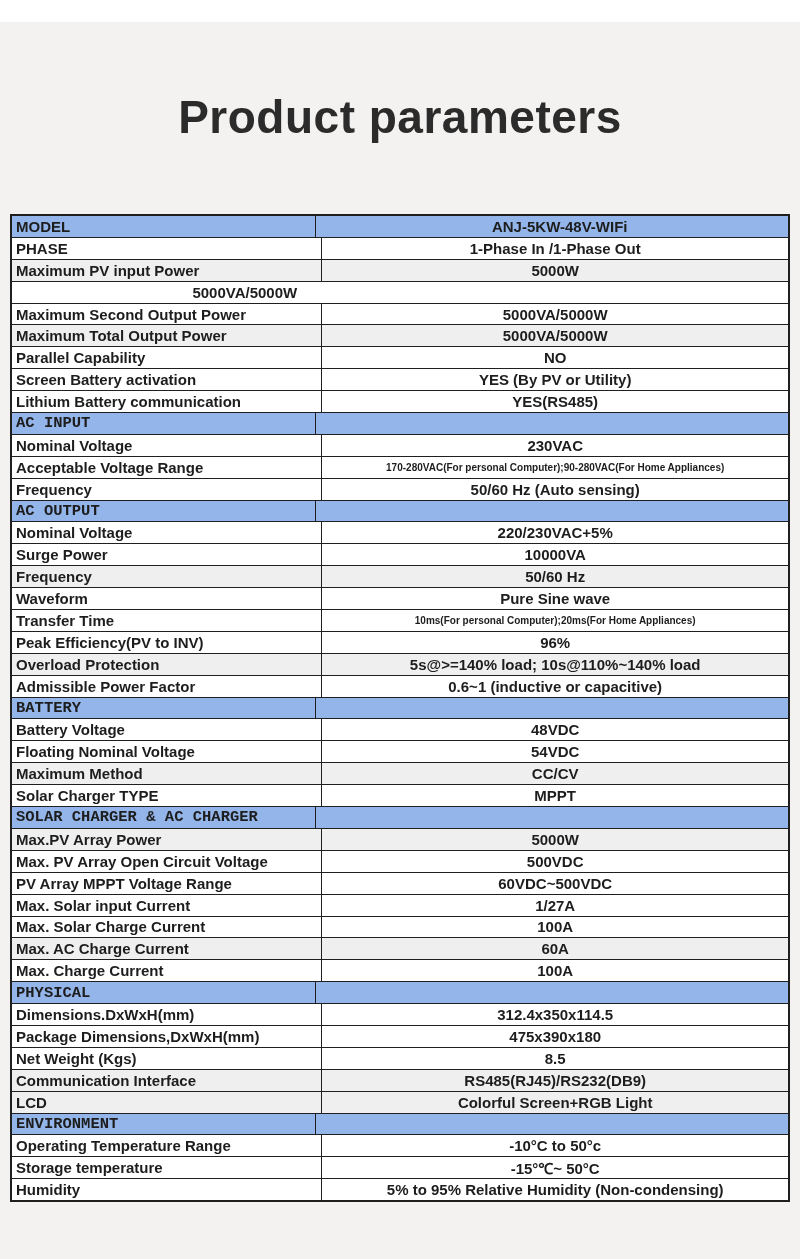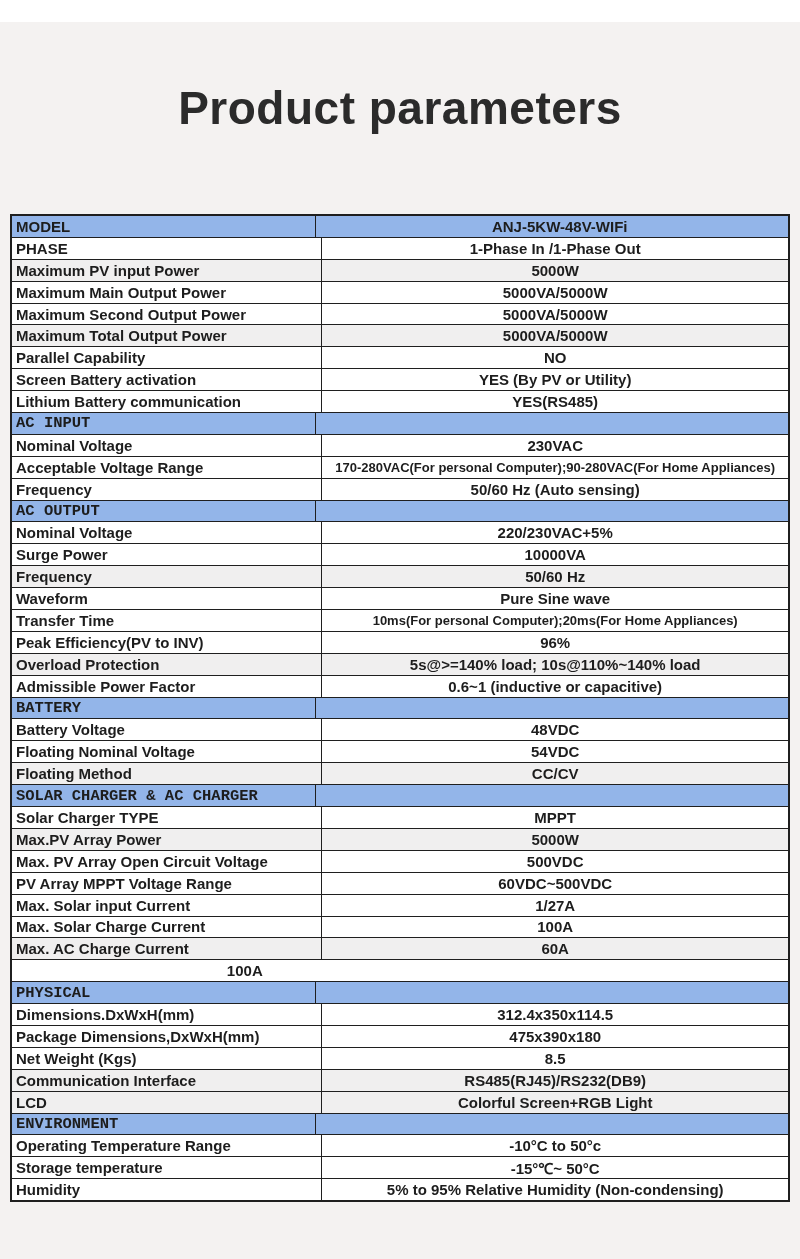"Product parameters" .title { top: 85px -> 94px }
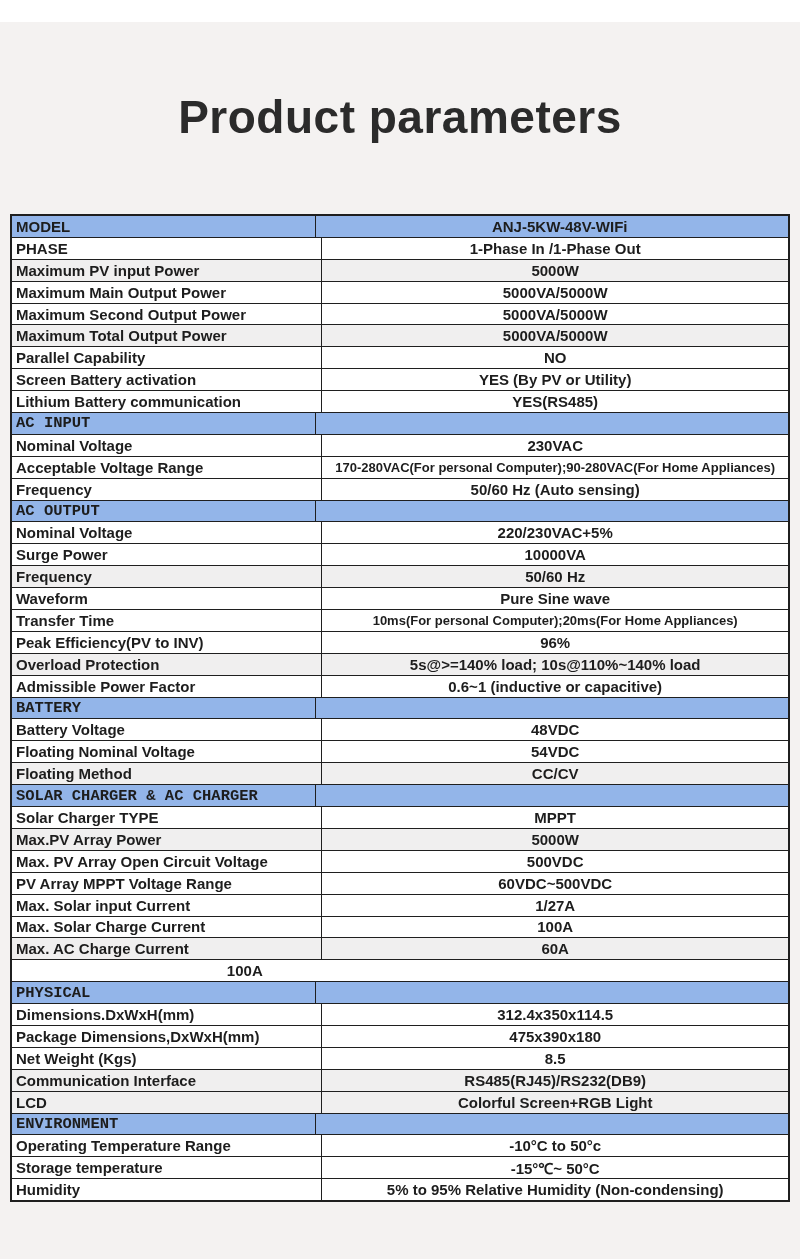"Maximum PV input Power" .row.shade { justify-content: flex-end -> none }
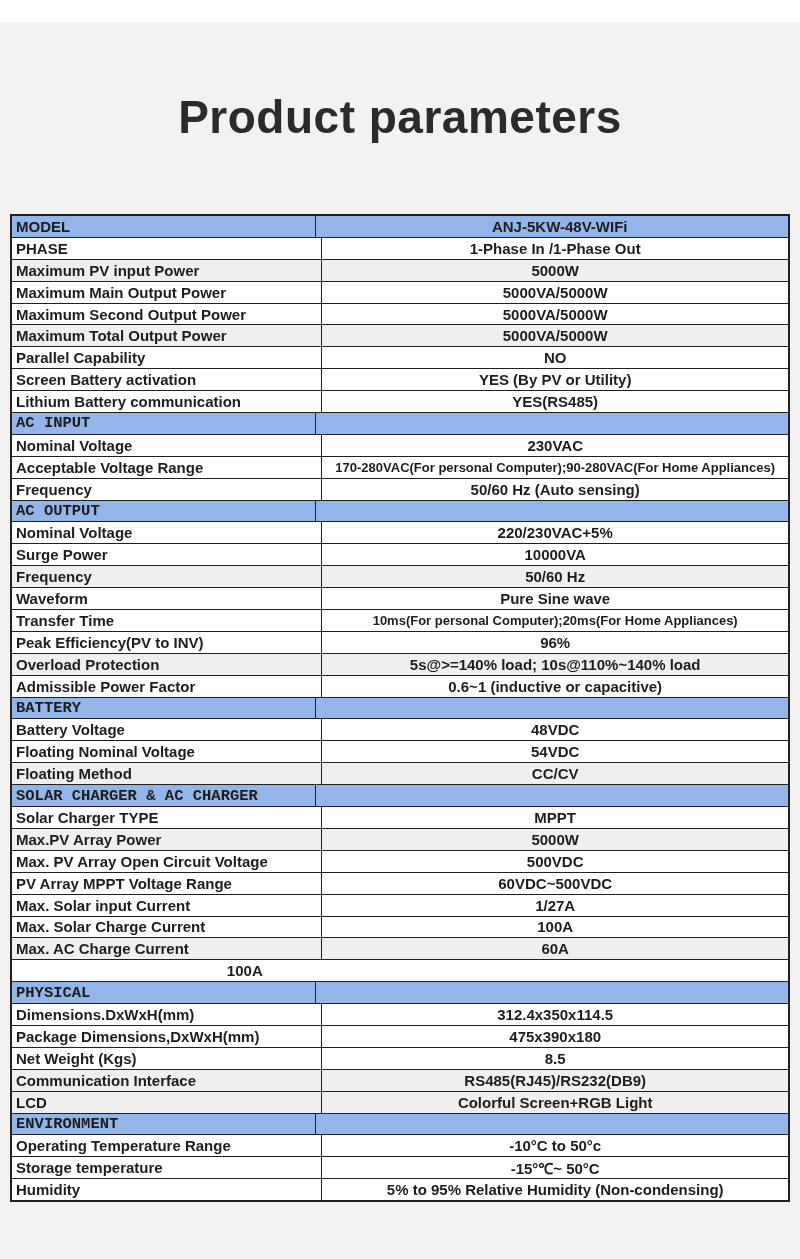"Maximum Main Output Power" div.cell { html: <div>Maximum Main Output Power</div> -> none }
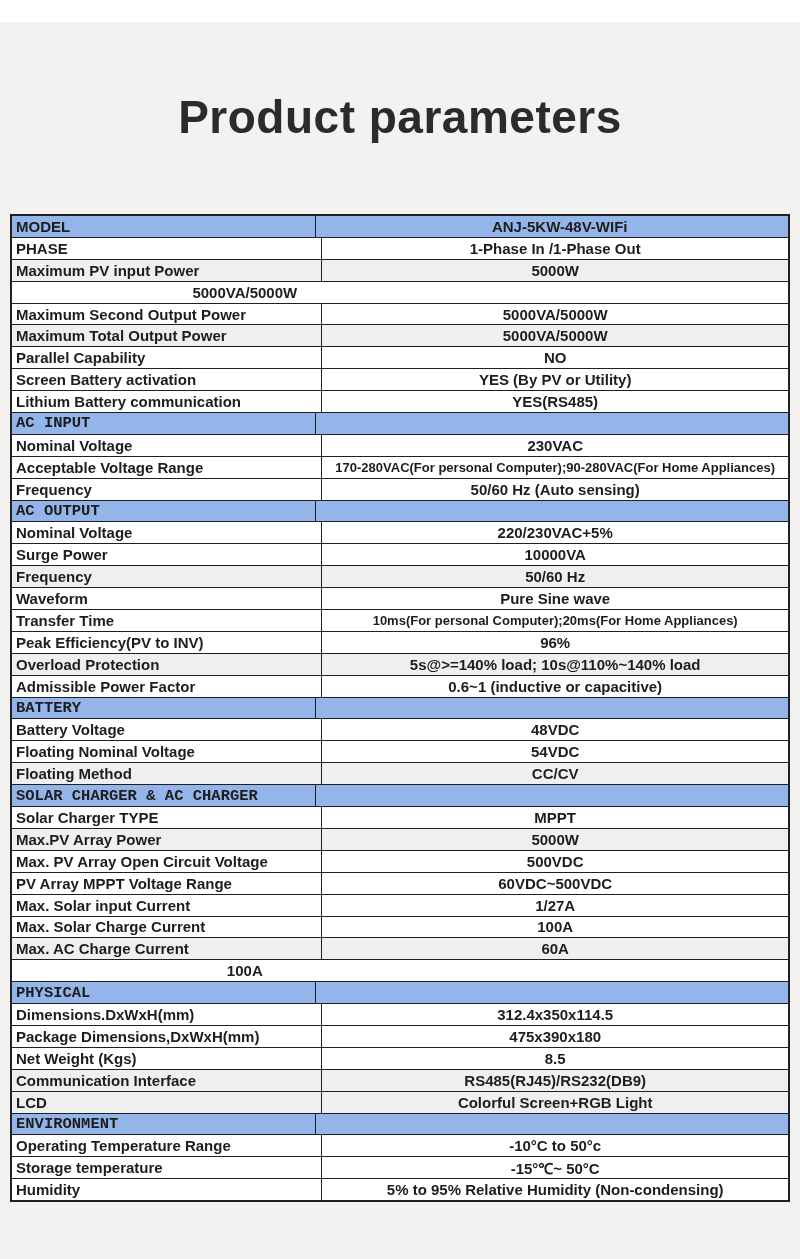"170-280VAC(For personal" .row.small .cell.value { font-size: 13px -> 10px }
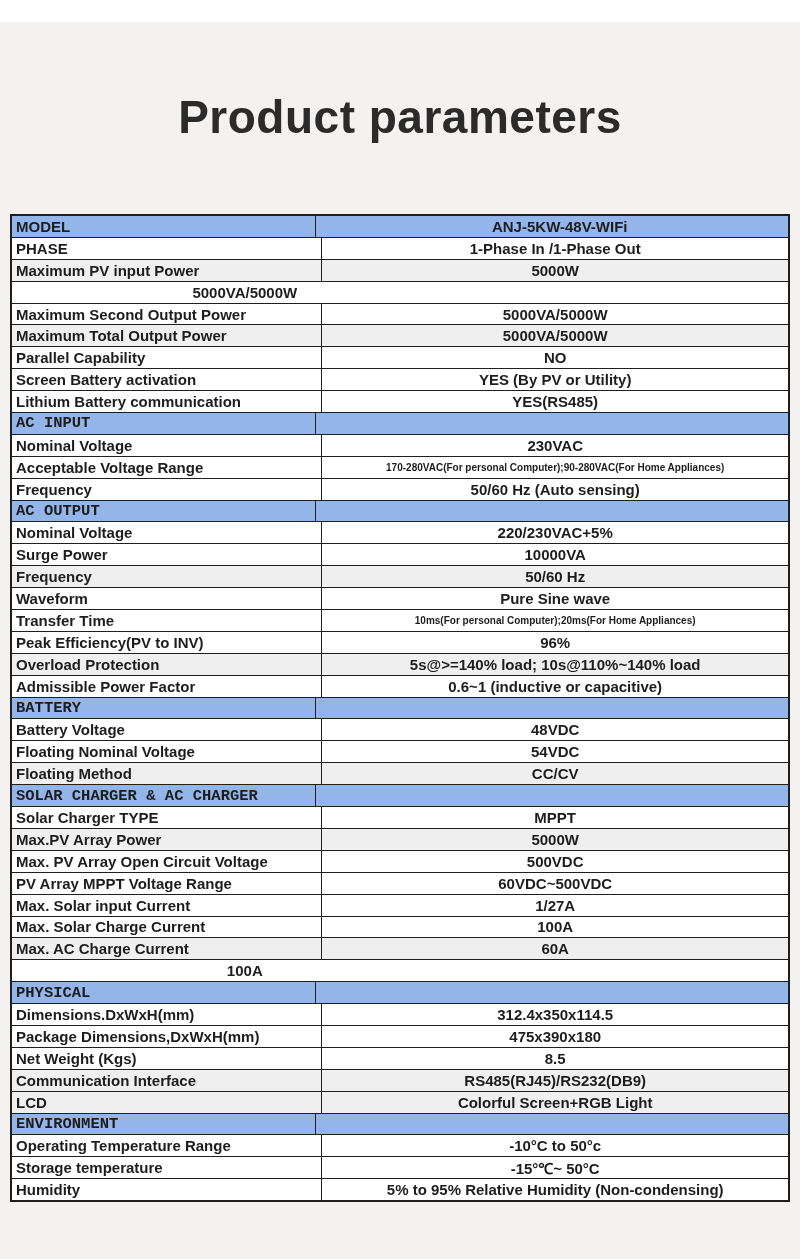"Floating Method" div.cell { text: Floating -> Maximum }
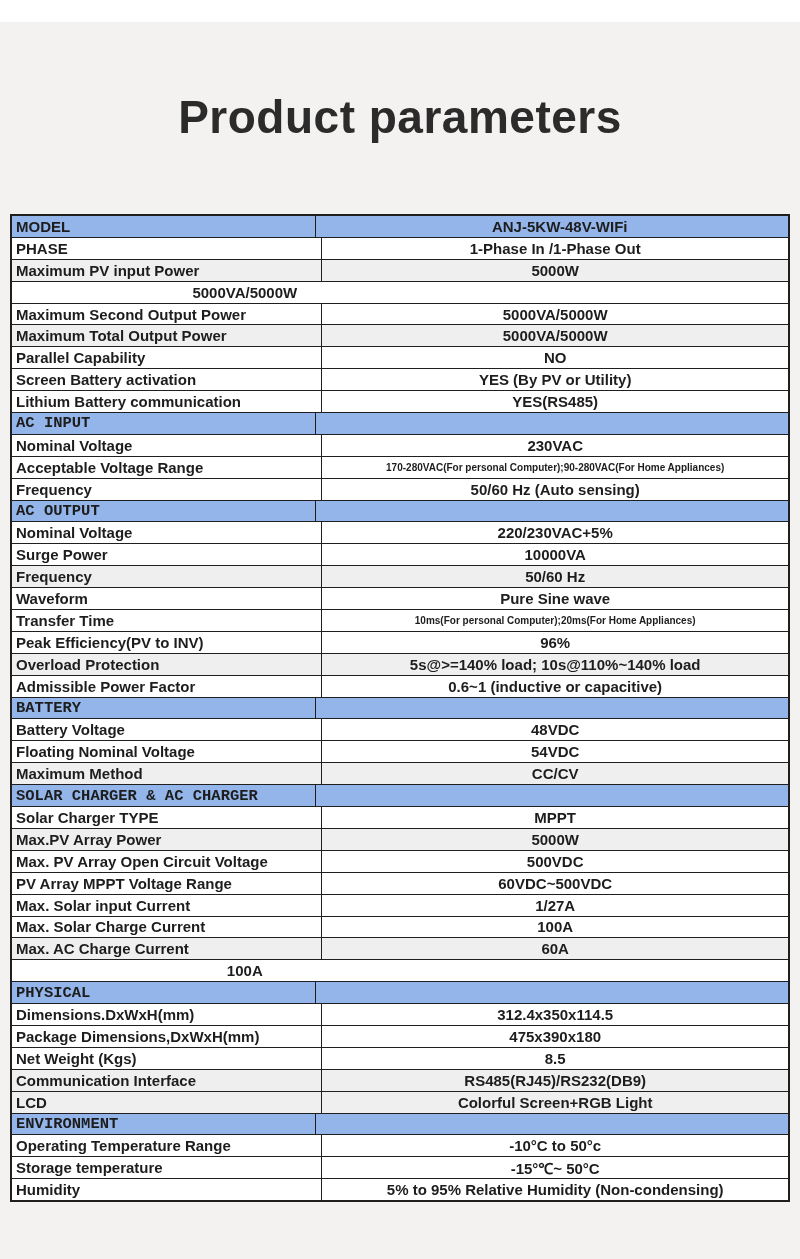"SOLAR CHARGER & AC CHARGER" div.row { order: before "Solar Charger TYPE" -> after "Solar Charger TYPE" }
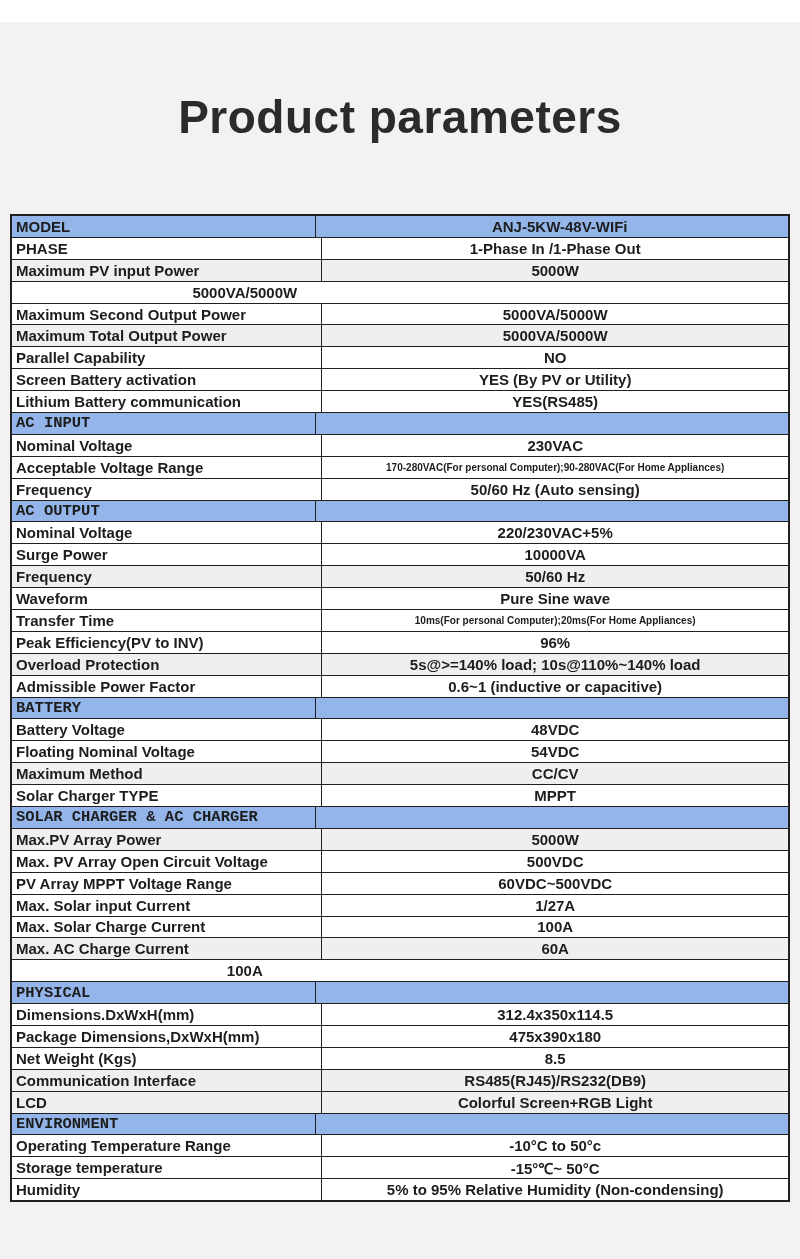"Max. Charge Current" div.cell { html: none -> <div>Max. Charge Current</div> }
